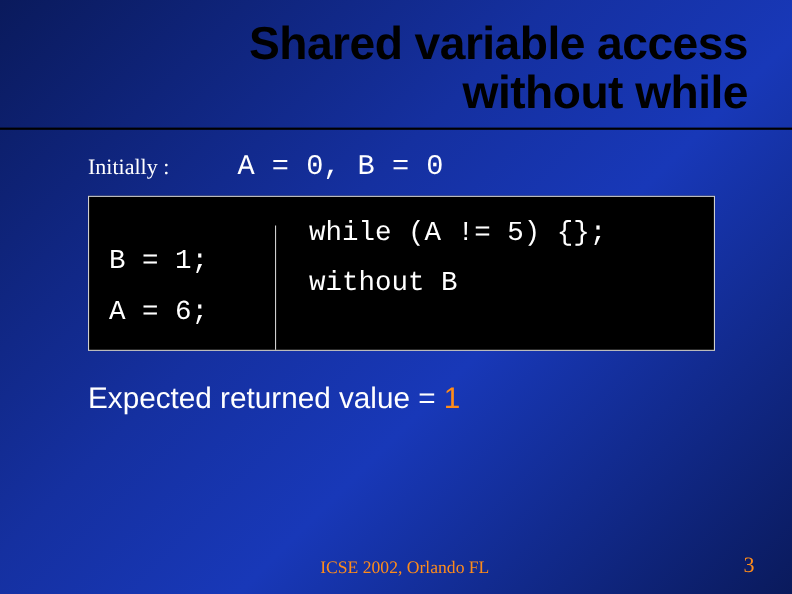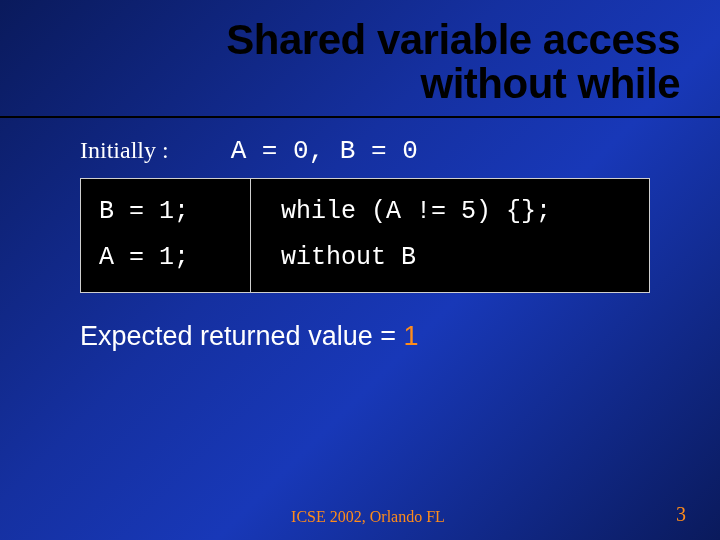"Initially :" .label-initial { font-size: 24px -> 20px }
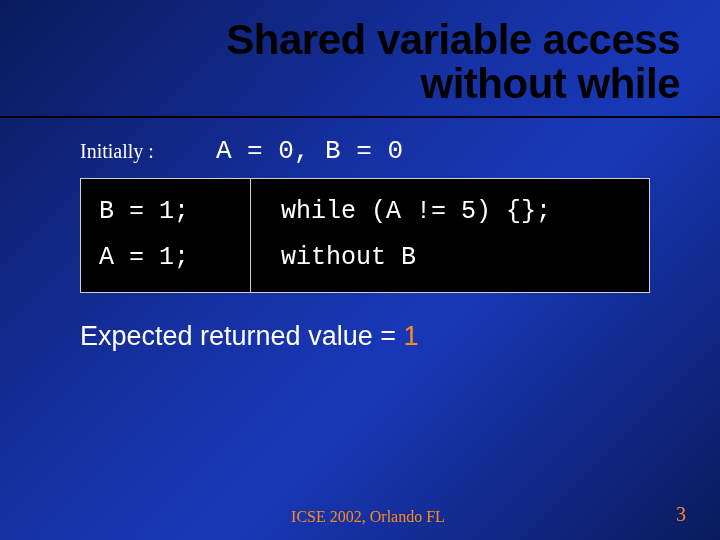"B = 1;" .code-col.left { margin-top: none -> 26px }
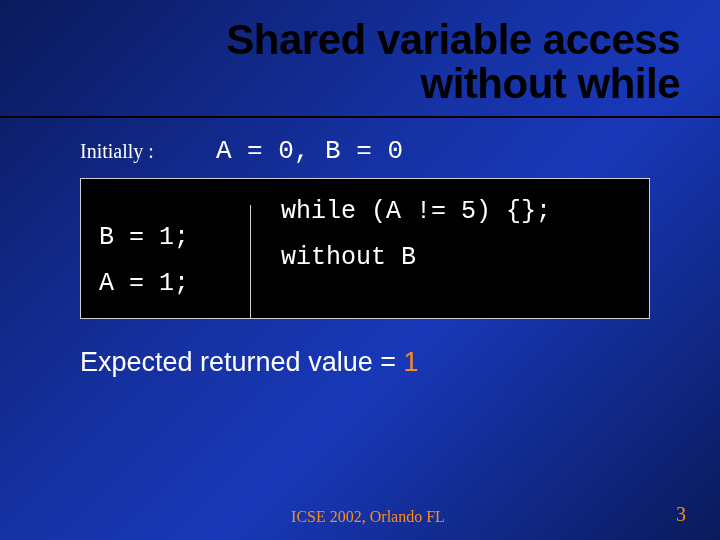"A = 1;" div.code-line { text: 1 -> 6 }
